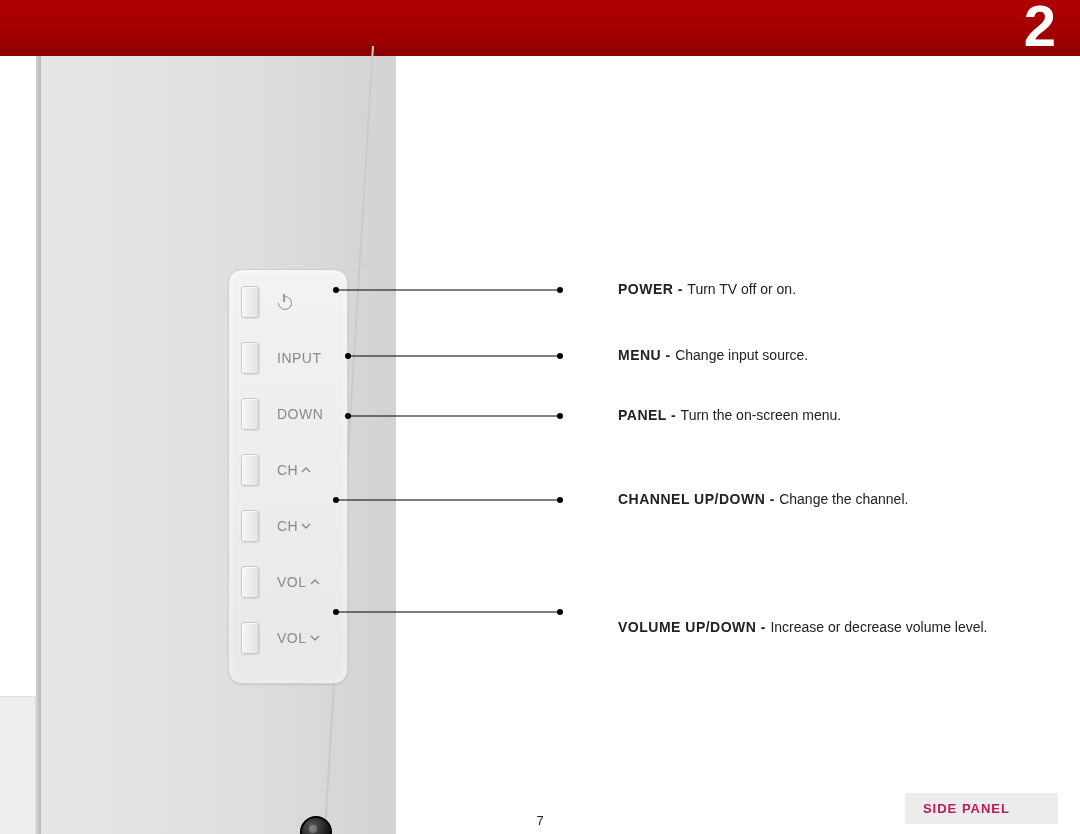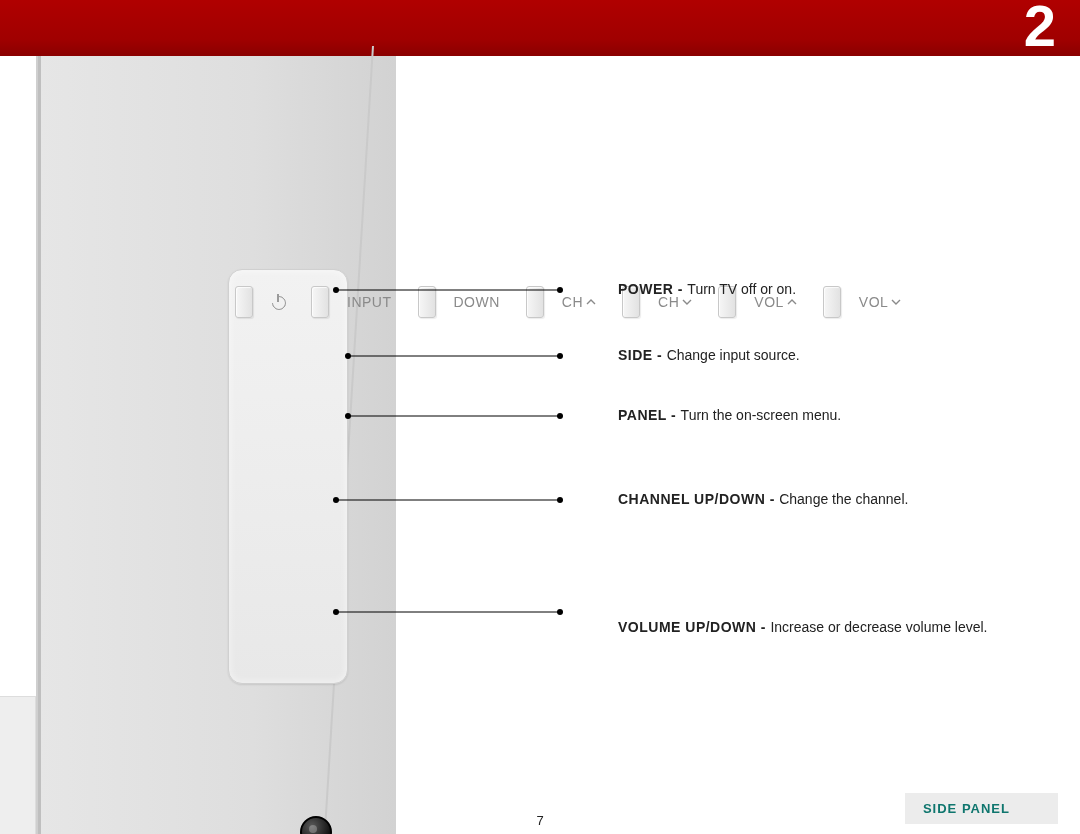"INPUT" .panel { flex-direction: none -> column; padding: 14px 0 -> 14px 6px }
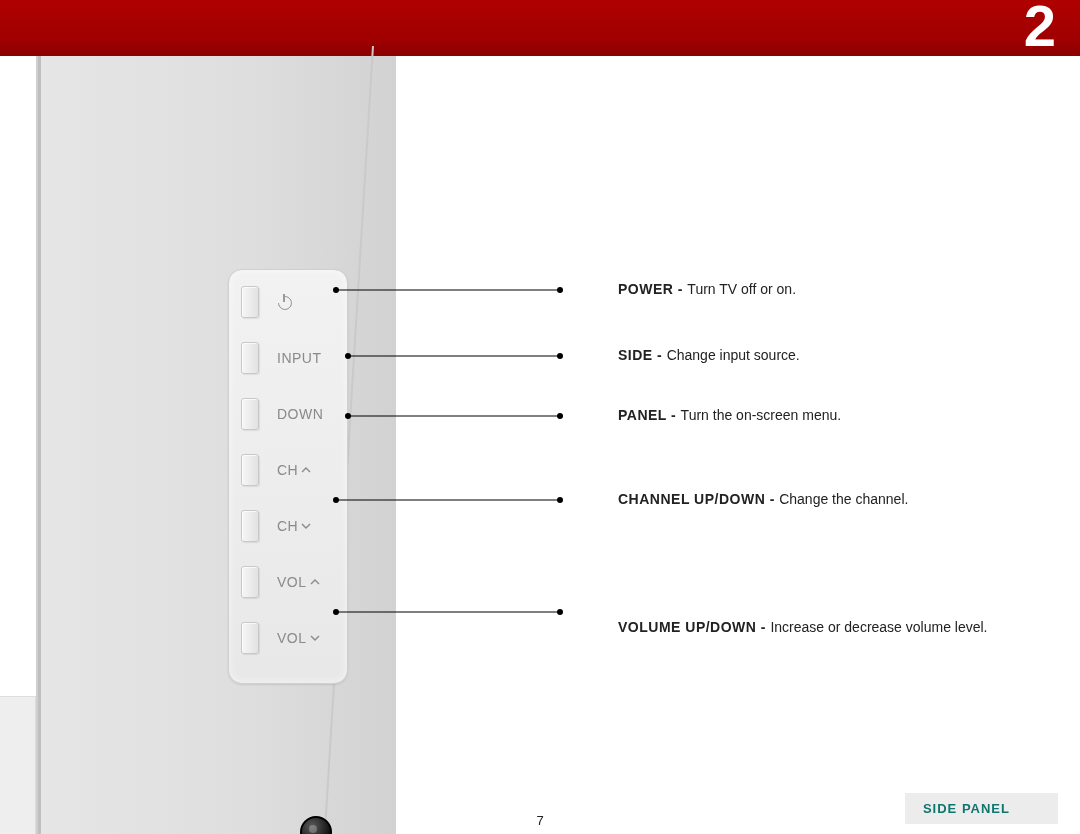"SIDE -" b { text: SIDE -> MENU }
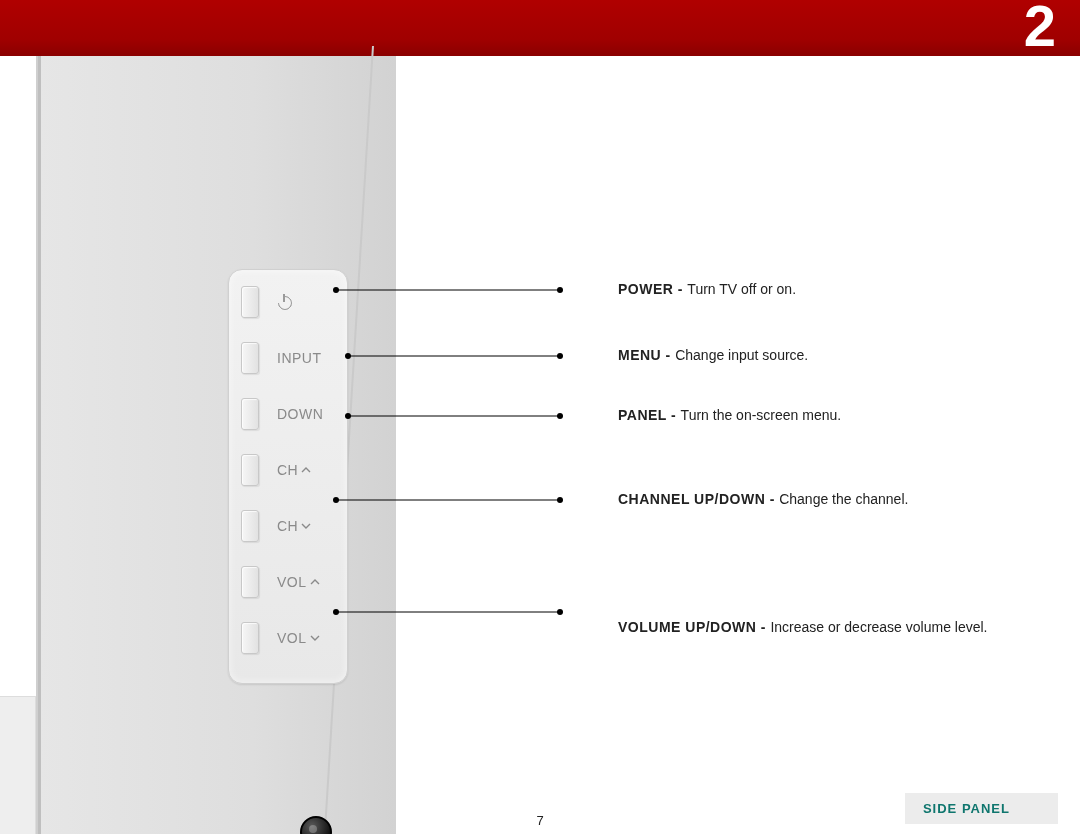"SIDE PANEL" .side-panel-label { color: #0f766e -> #be185d }
